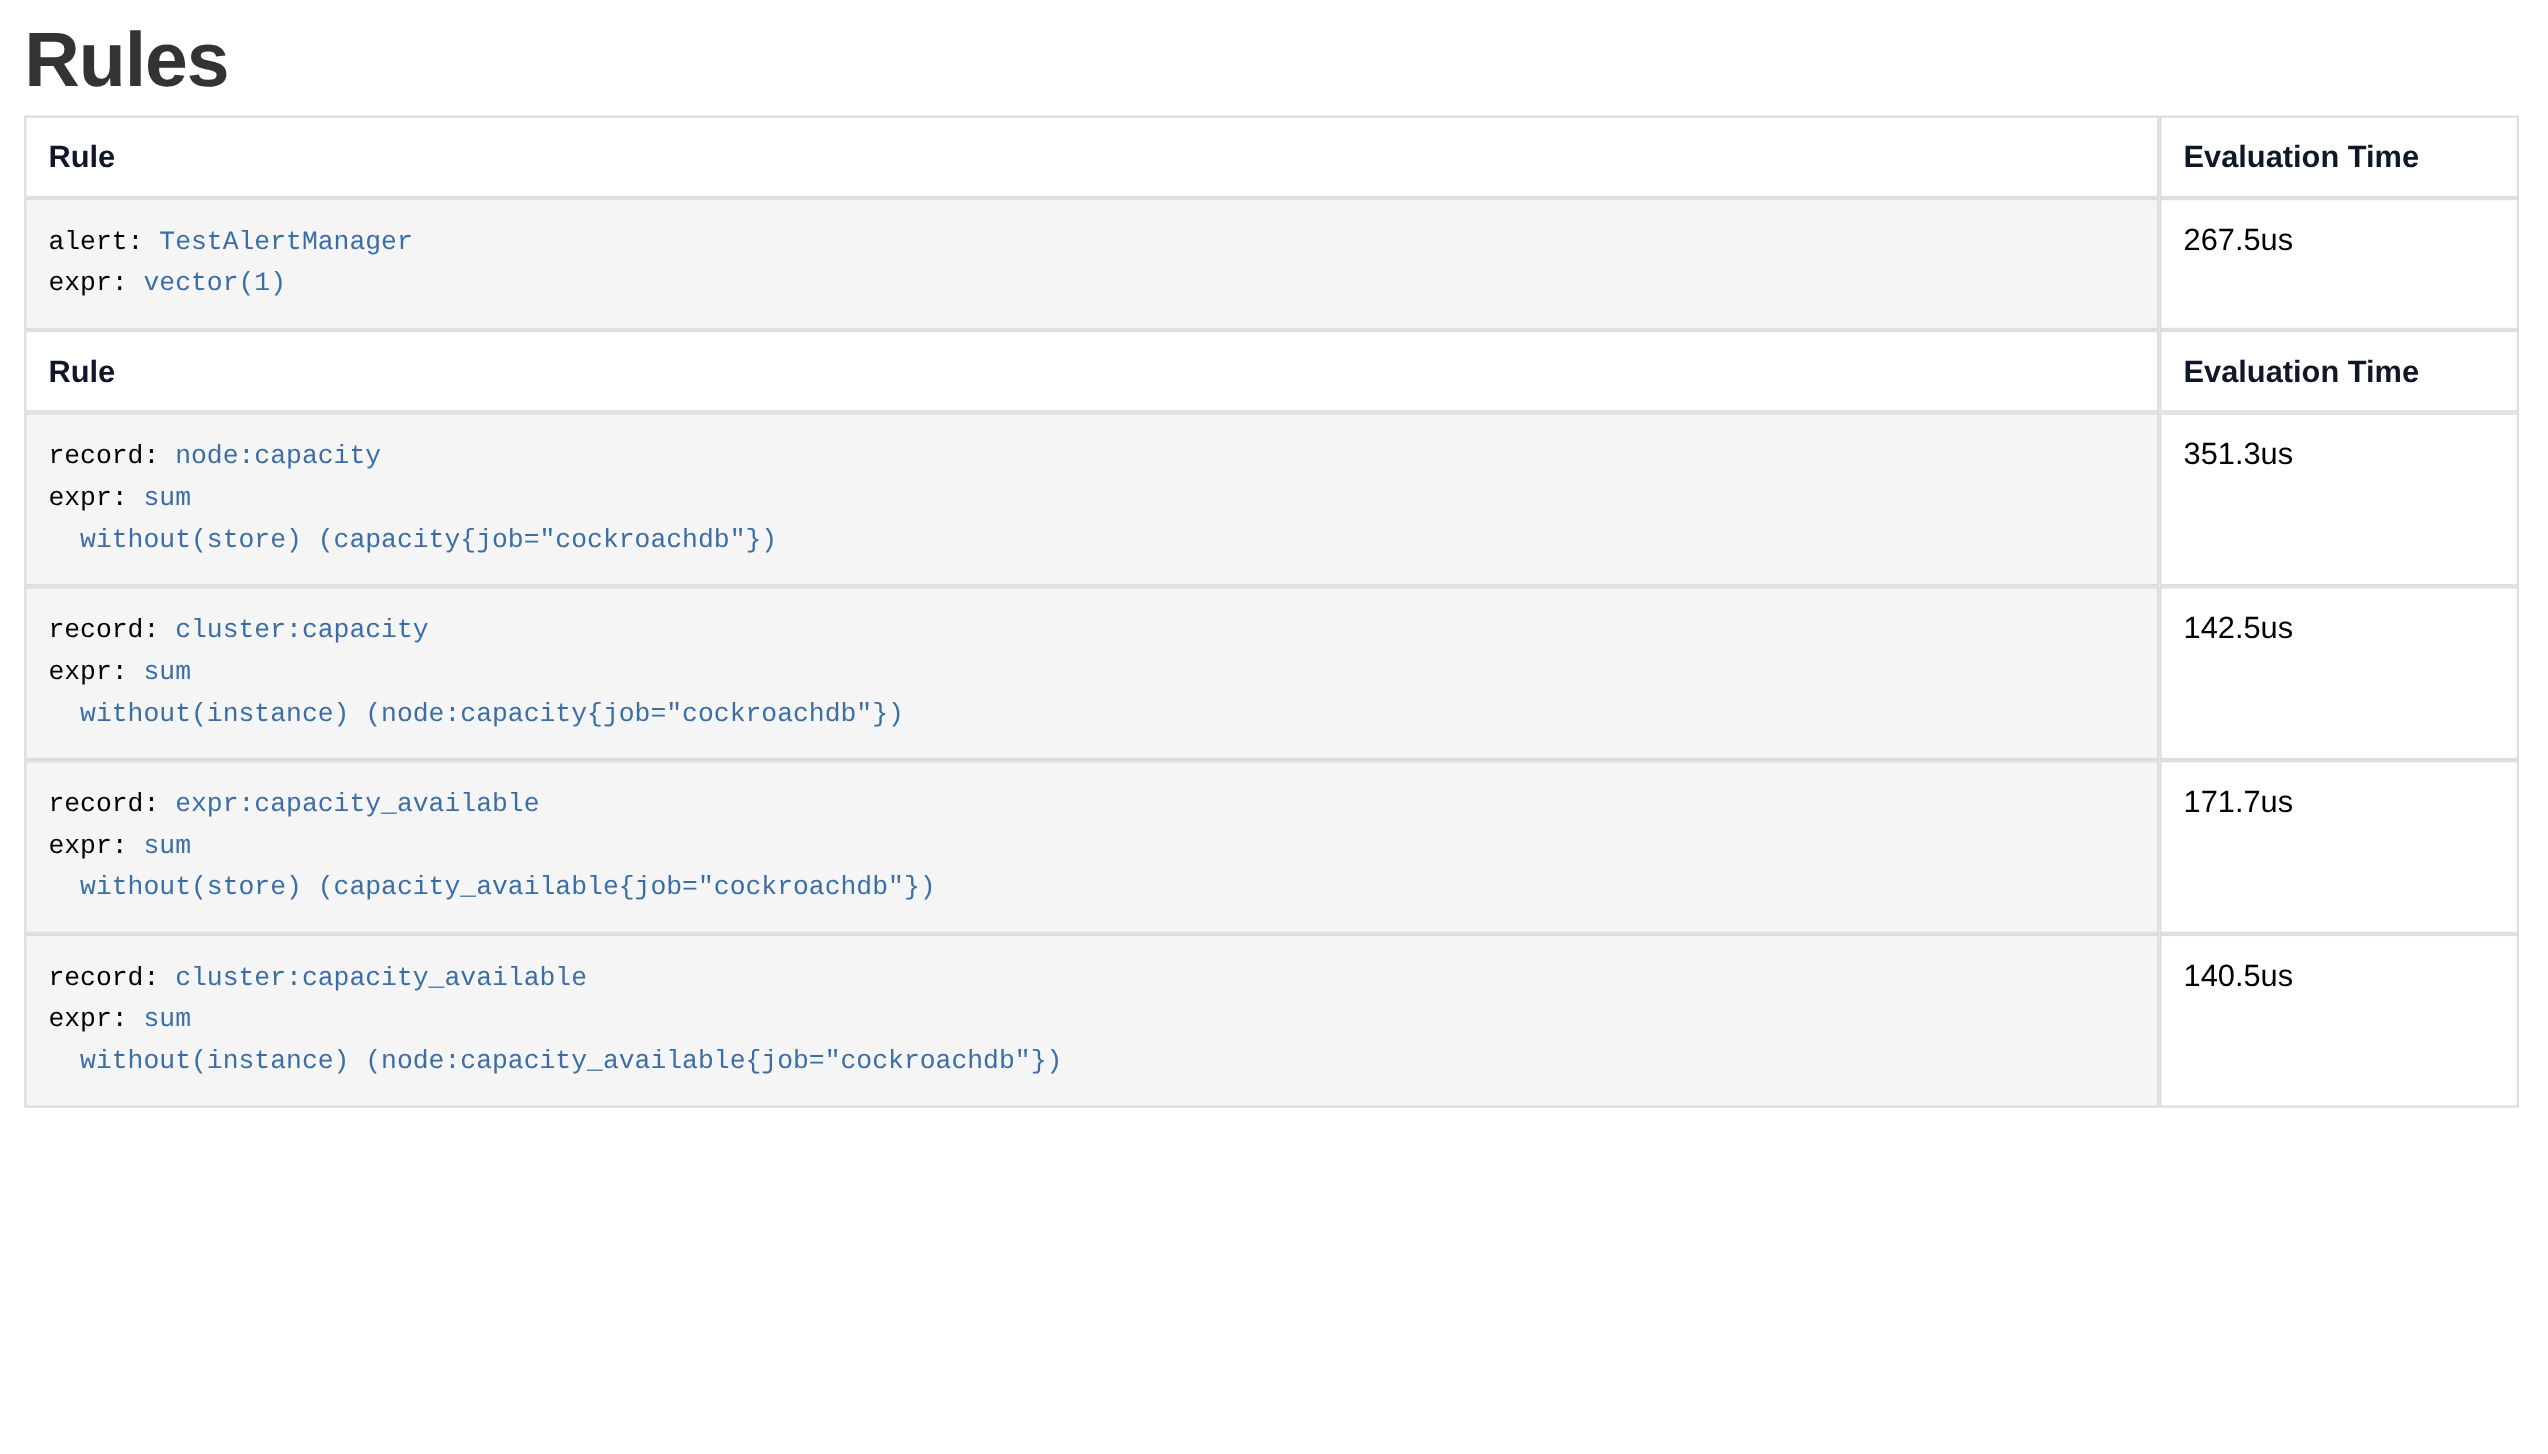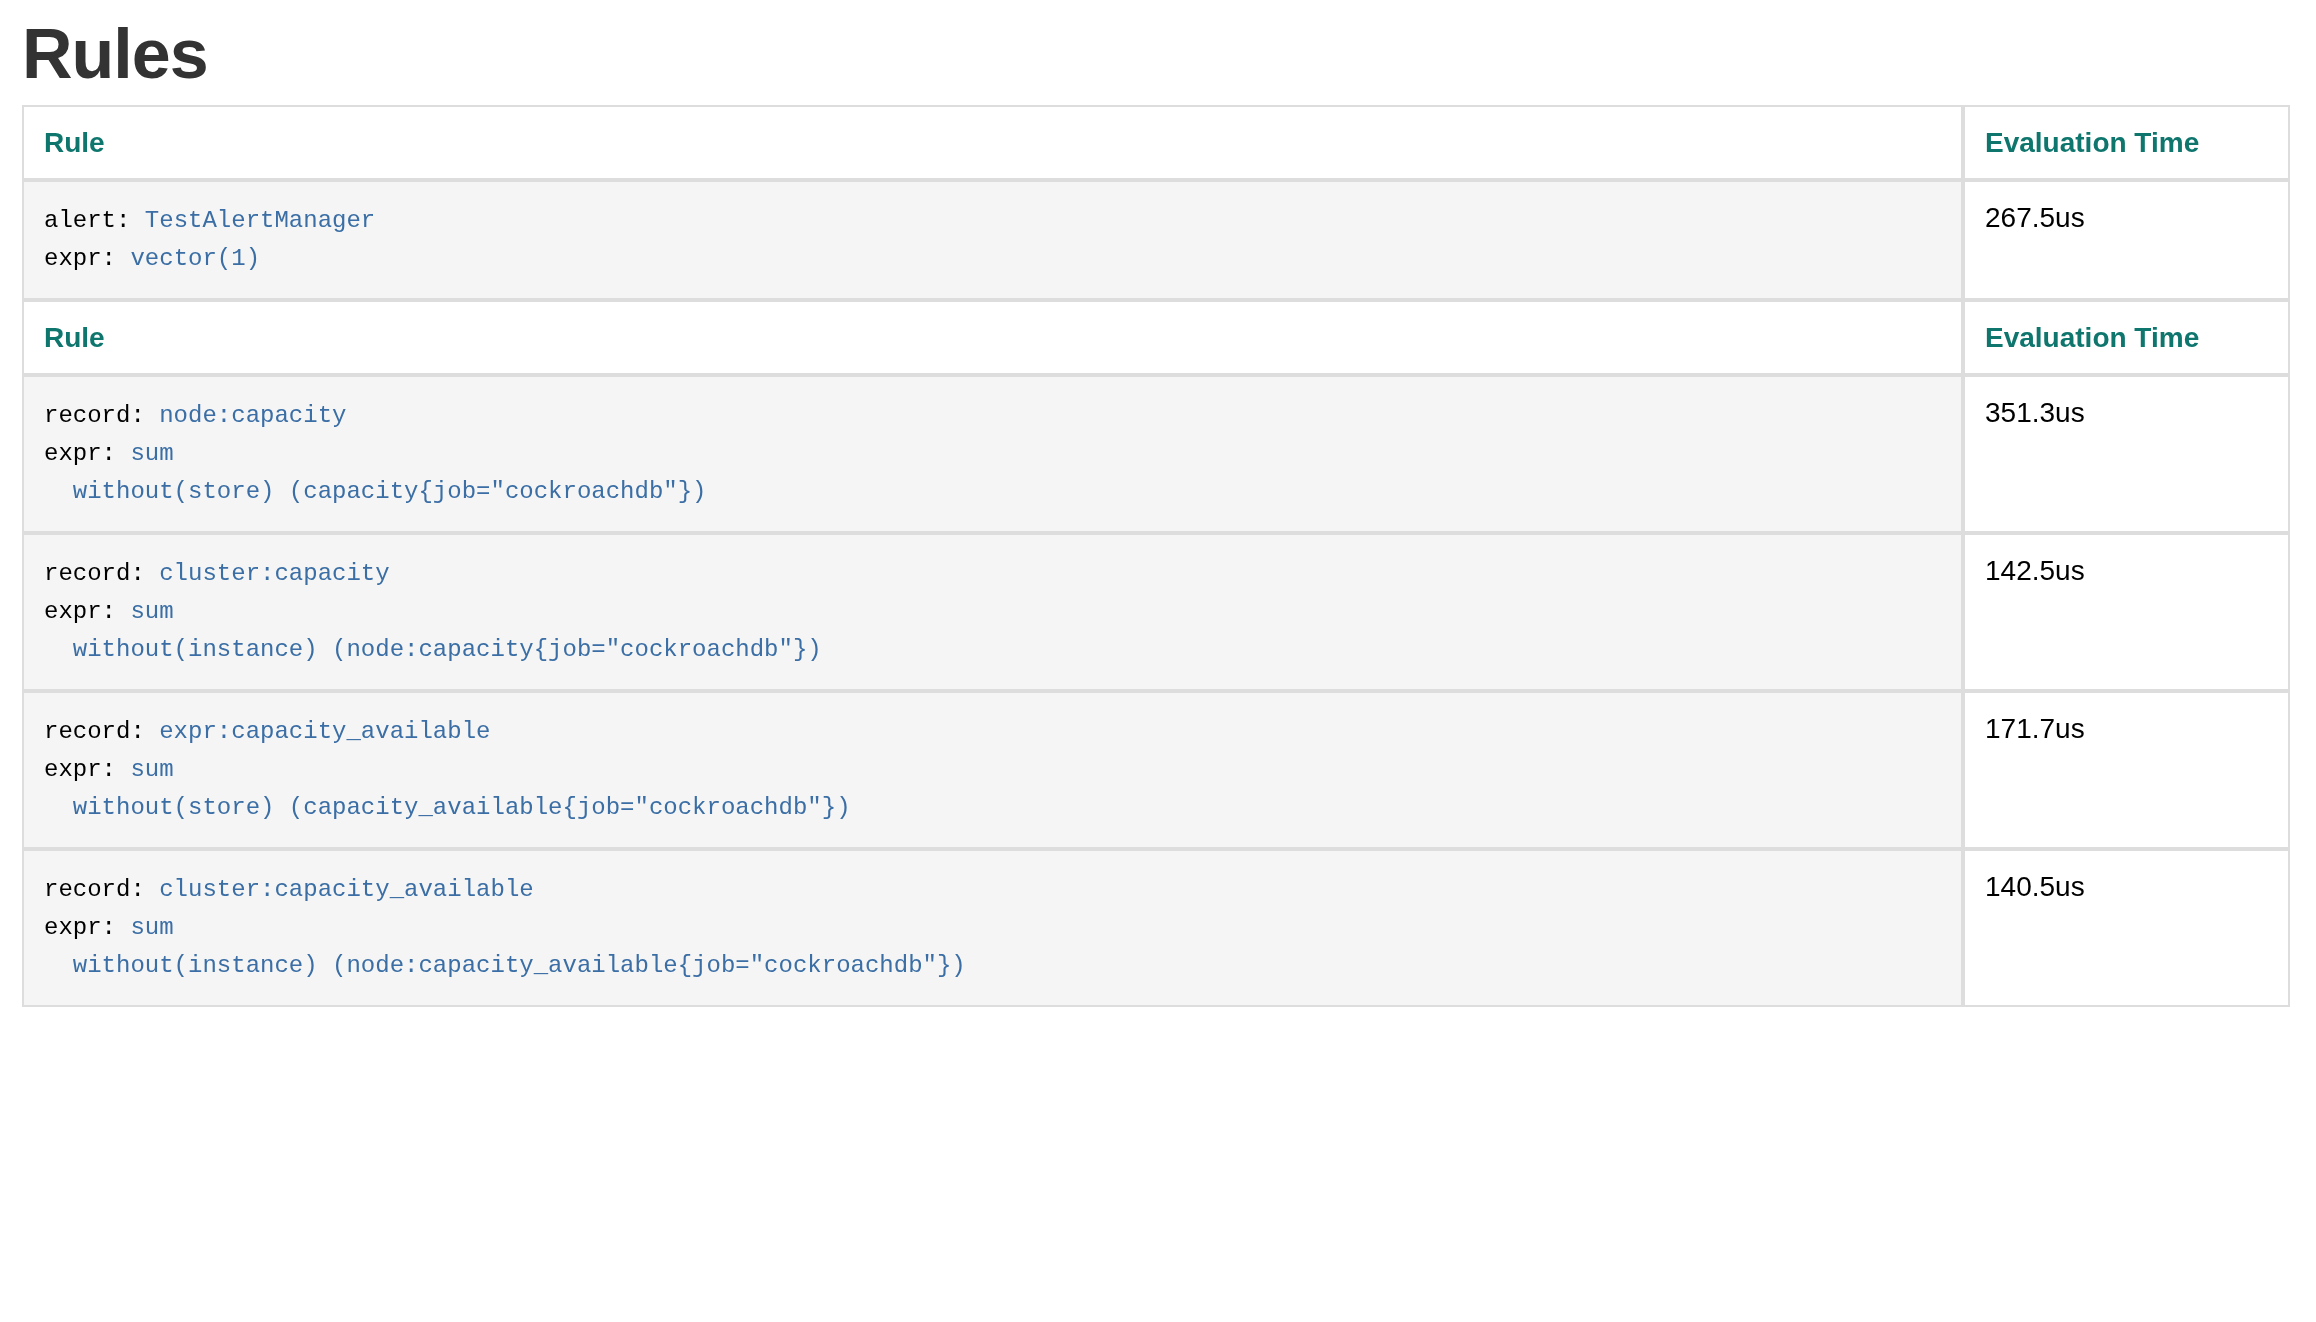"Rule" .col-label { color: #0f766e -> #0f172a }
